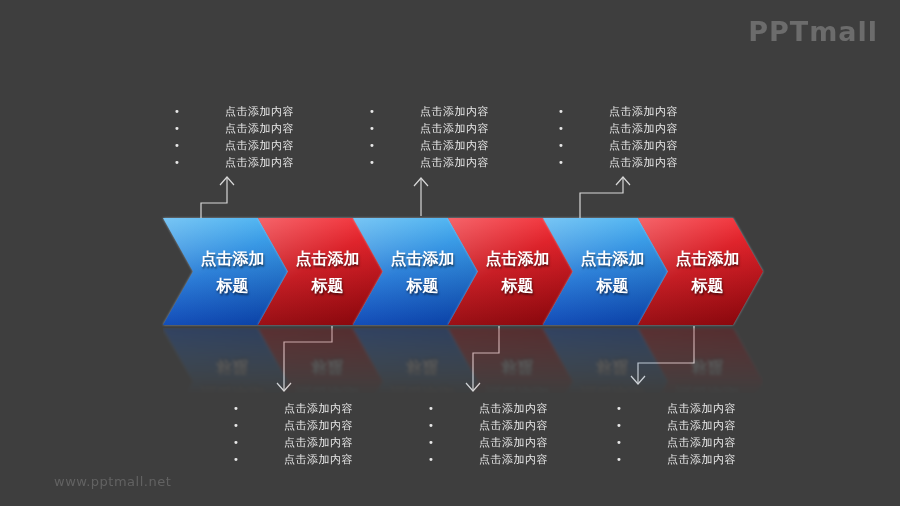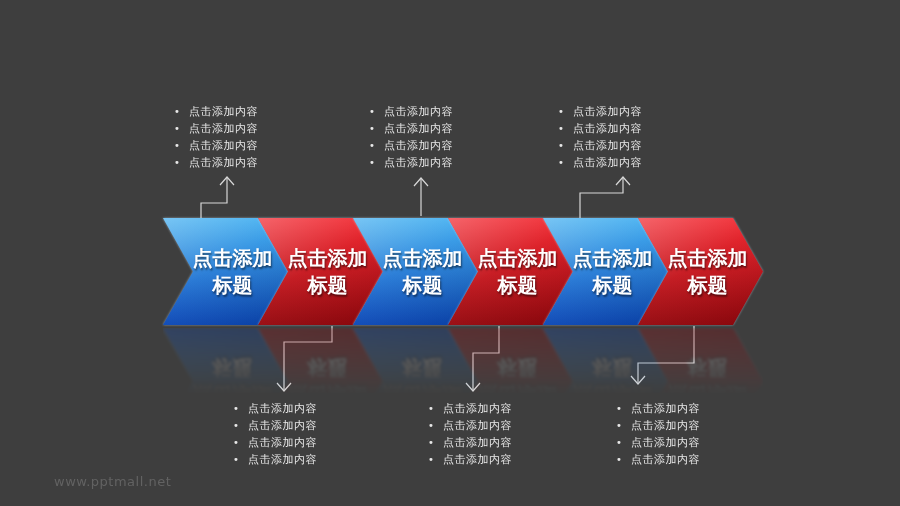"PPTmall" div.logo { html: none -> <div>PPTmall</div> }
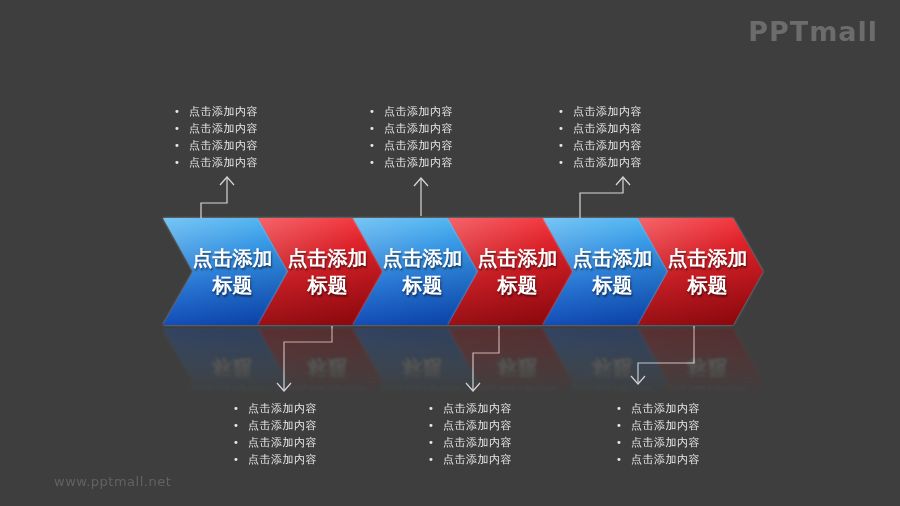"点击添加内容" .btxt { margin-left: none -> 36px }
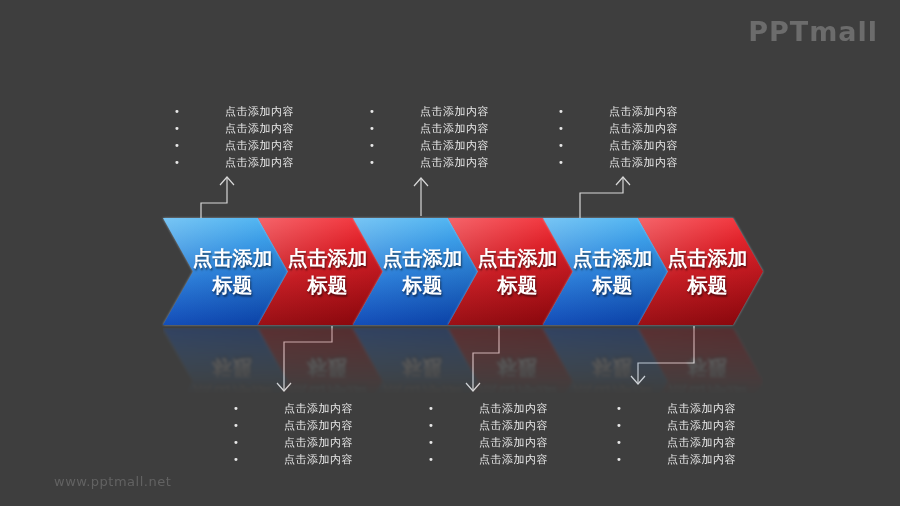"点击添加" .chev-label { font-size: 20px -> 16px }
